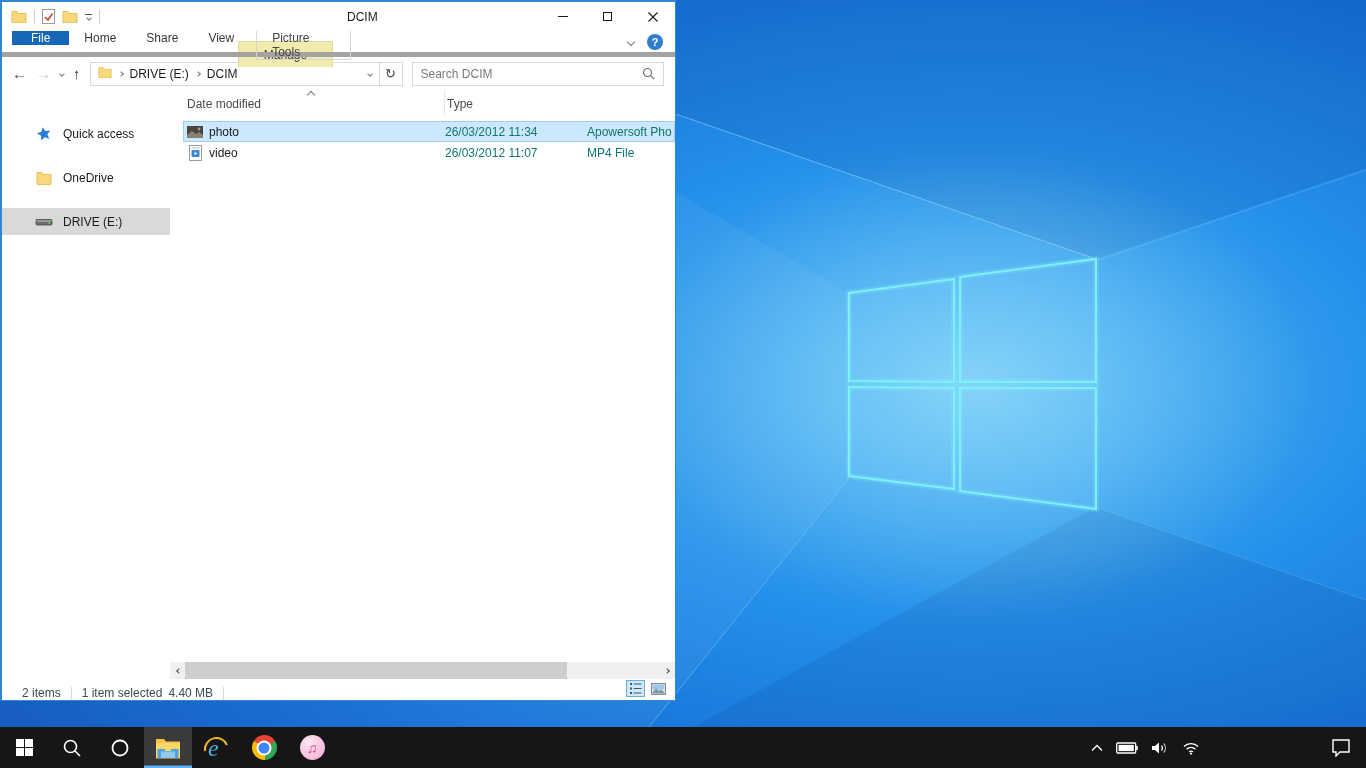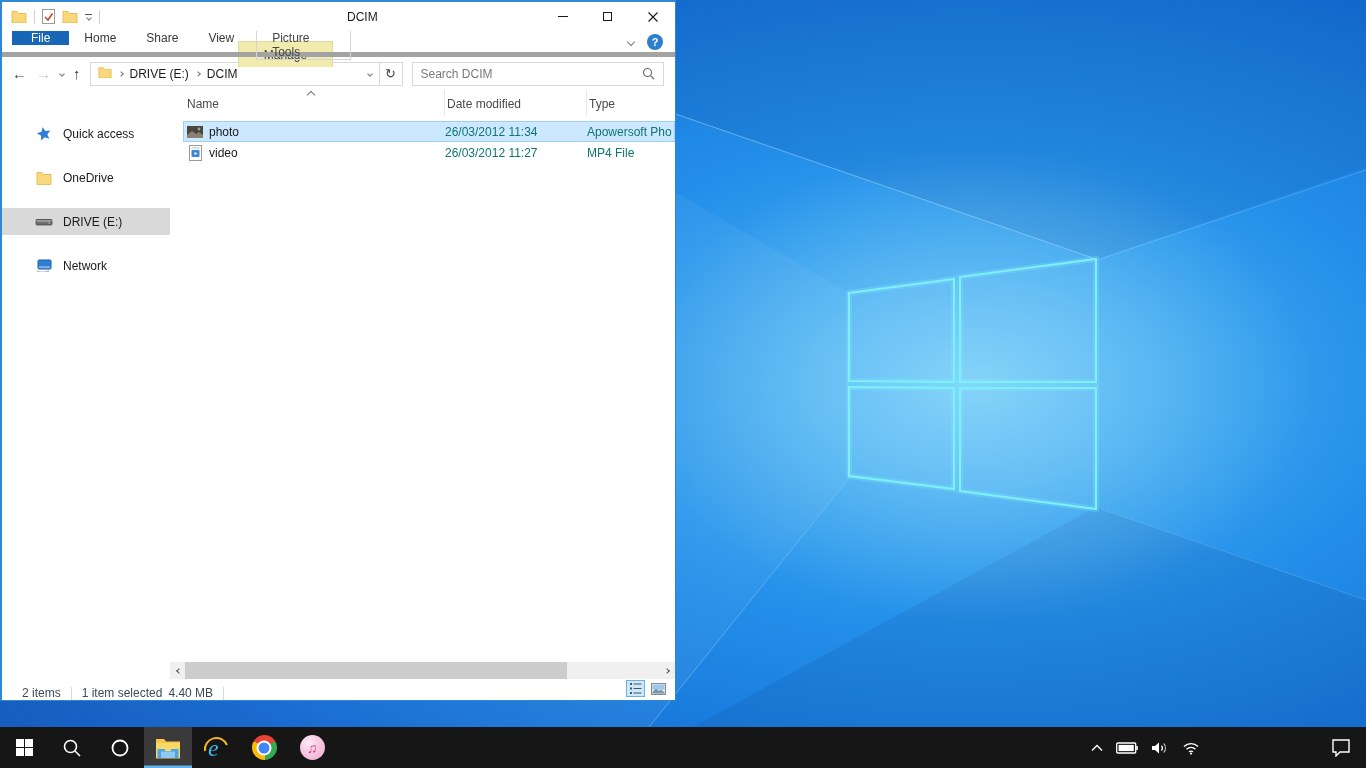"Name" div.col-h { html: <div>Name</div> -> none }
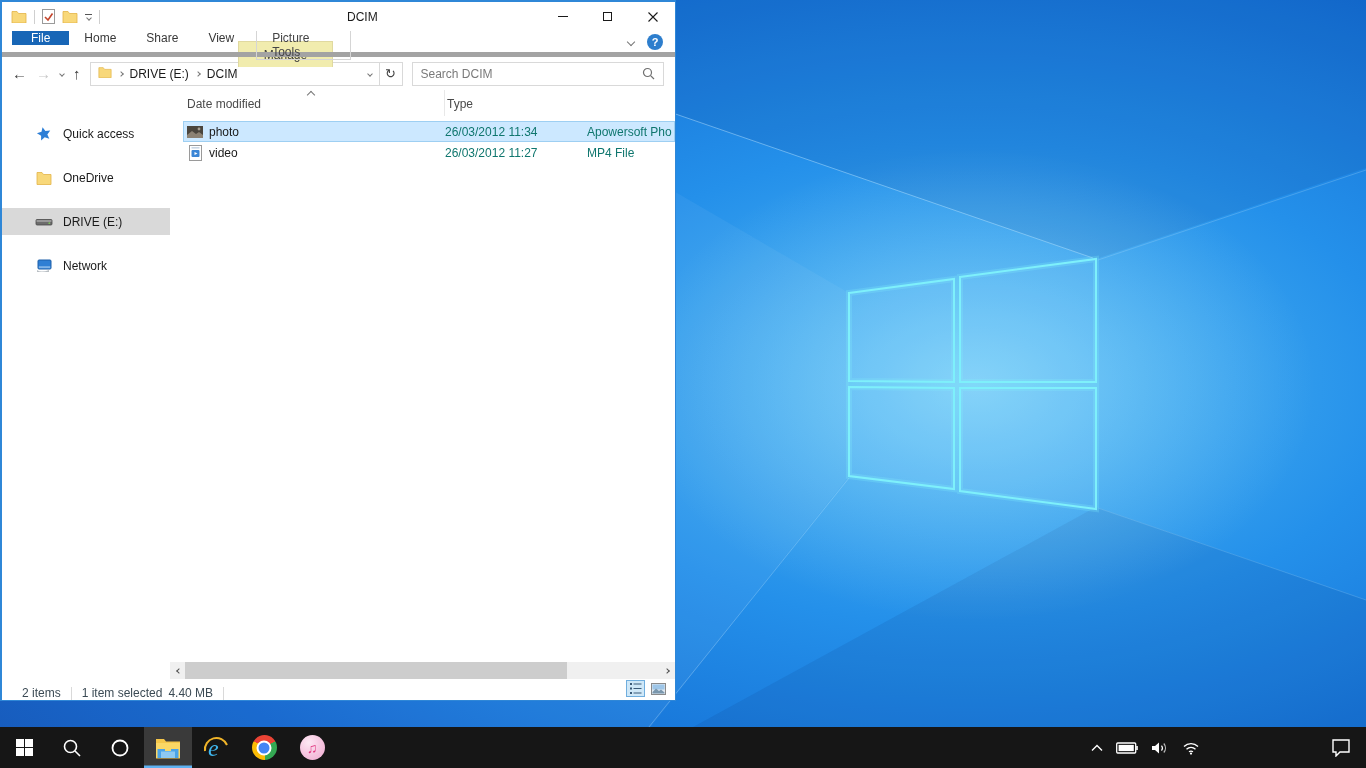"26/03/2012 11:27" div.cell-date { text: 11:27 -> 11:07 }
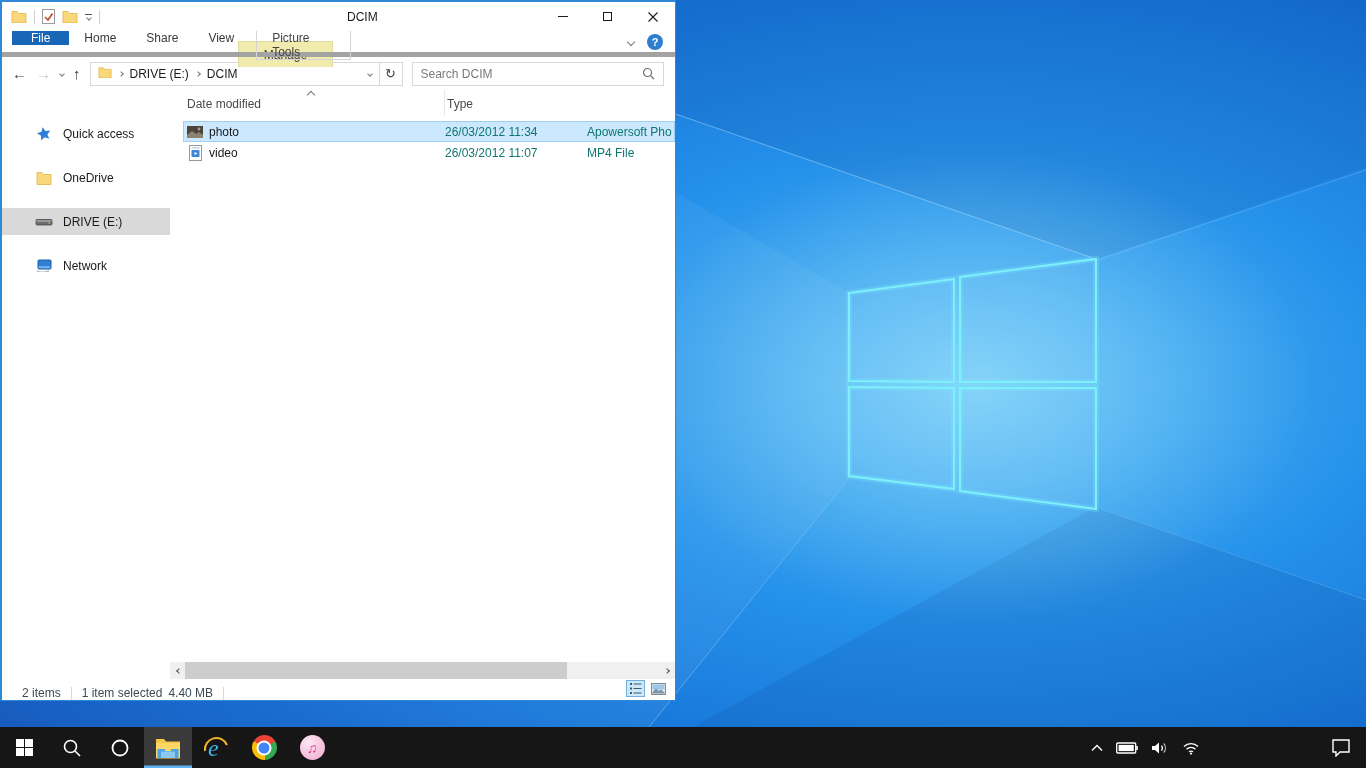"Network" div.nav-item { html: <div> <span> <svg> <path></path> <rect></rect> <rect></rect> </svg> </span> <span>Network</span> </div> -> none }
